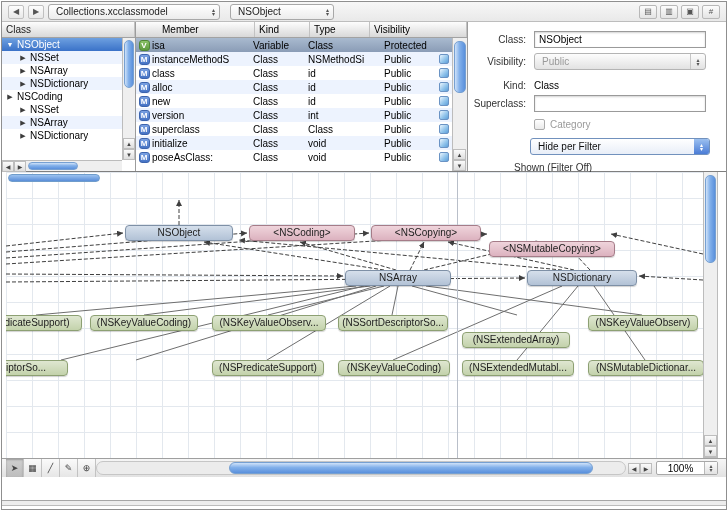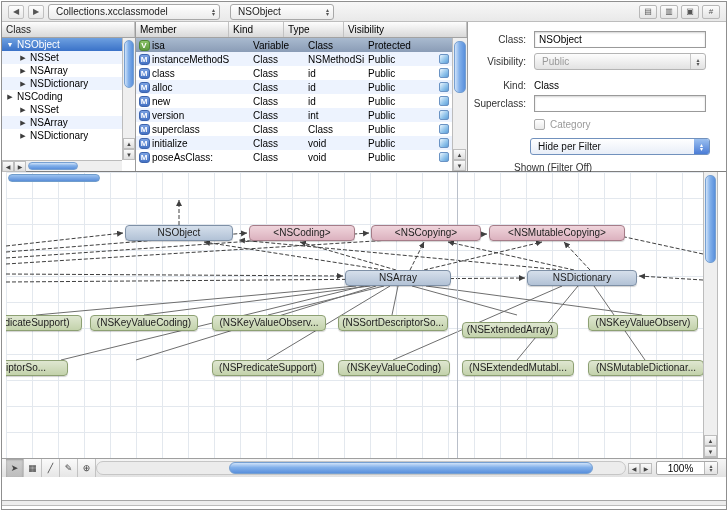"Member" .h-member { padding-left: 4px -> 26px; width: 93px -> 119px }
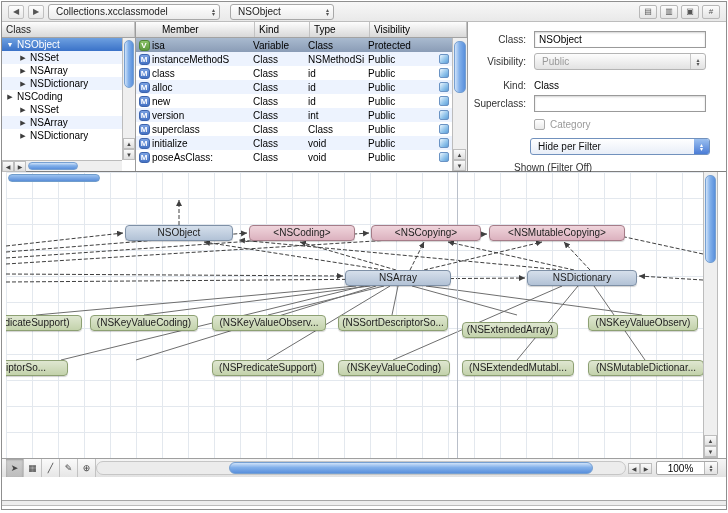"Protected" .c-vis { margin-left: none -> 16px }
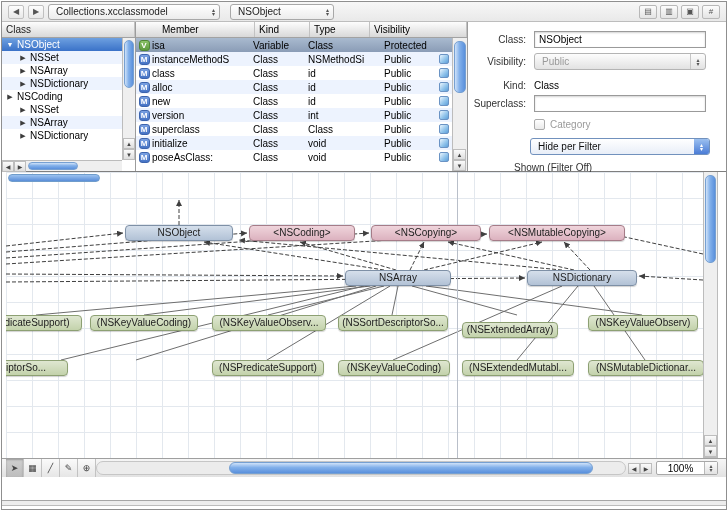"<NSMutableCopying>" div.node { top: 53px -> 69px; width: 136px -> 126px }
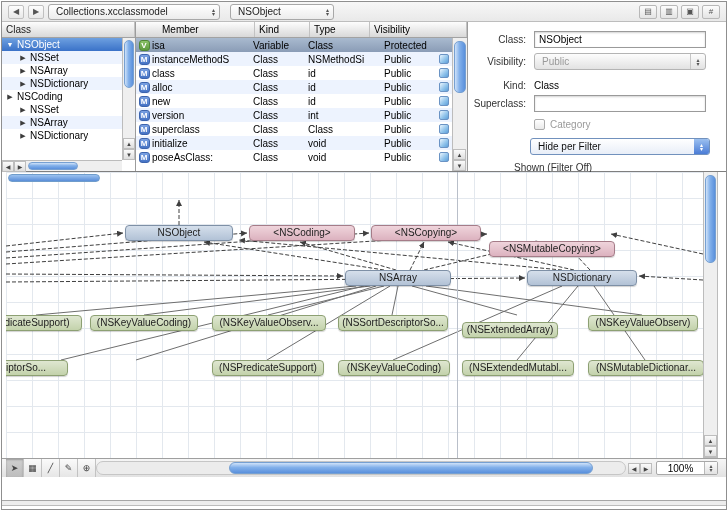"(NSExtendedArray)" div.node { top: 150px -> 160px; width: 96px -> 108px }
